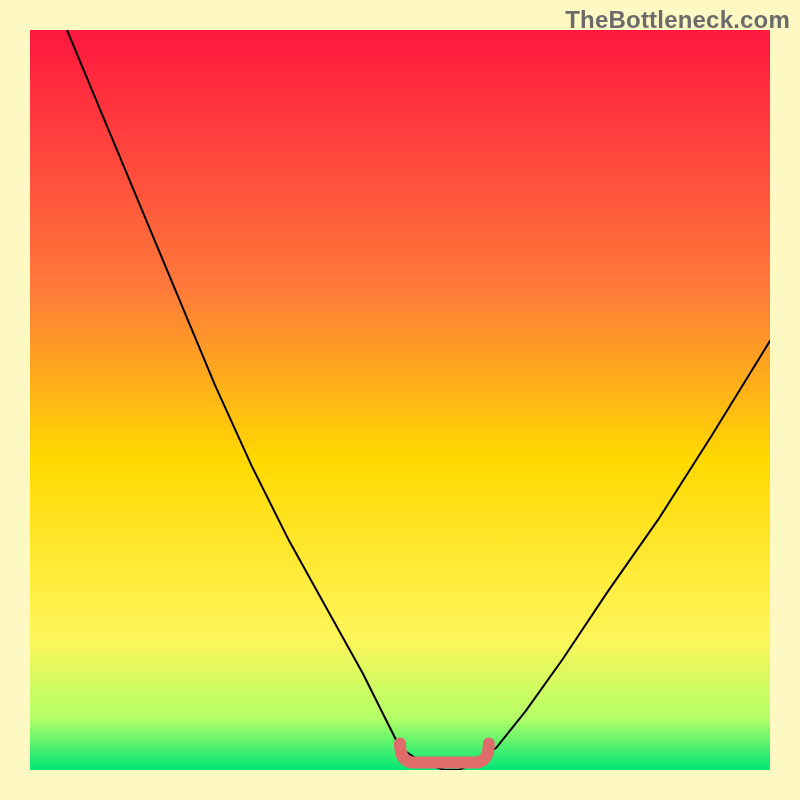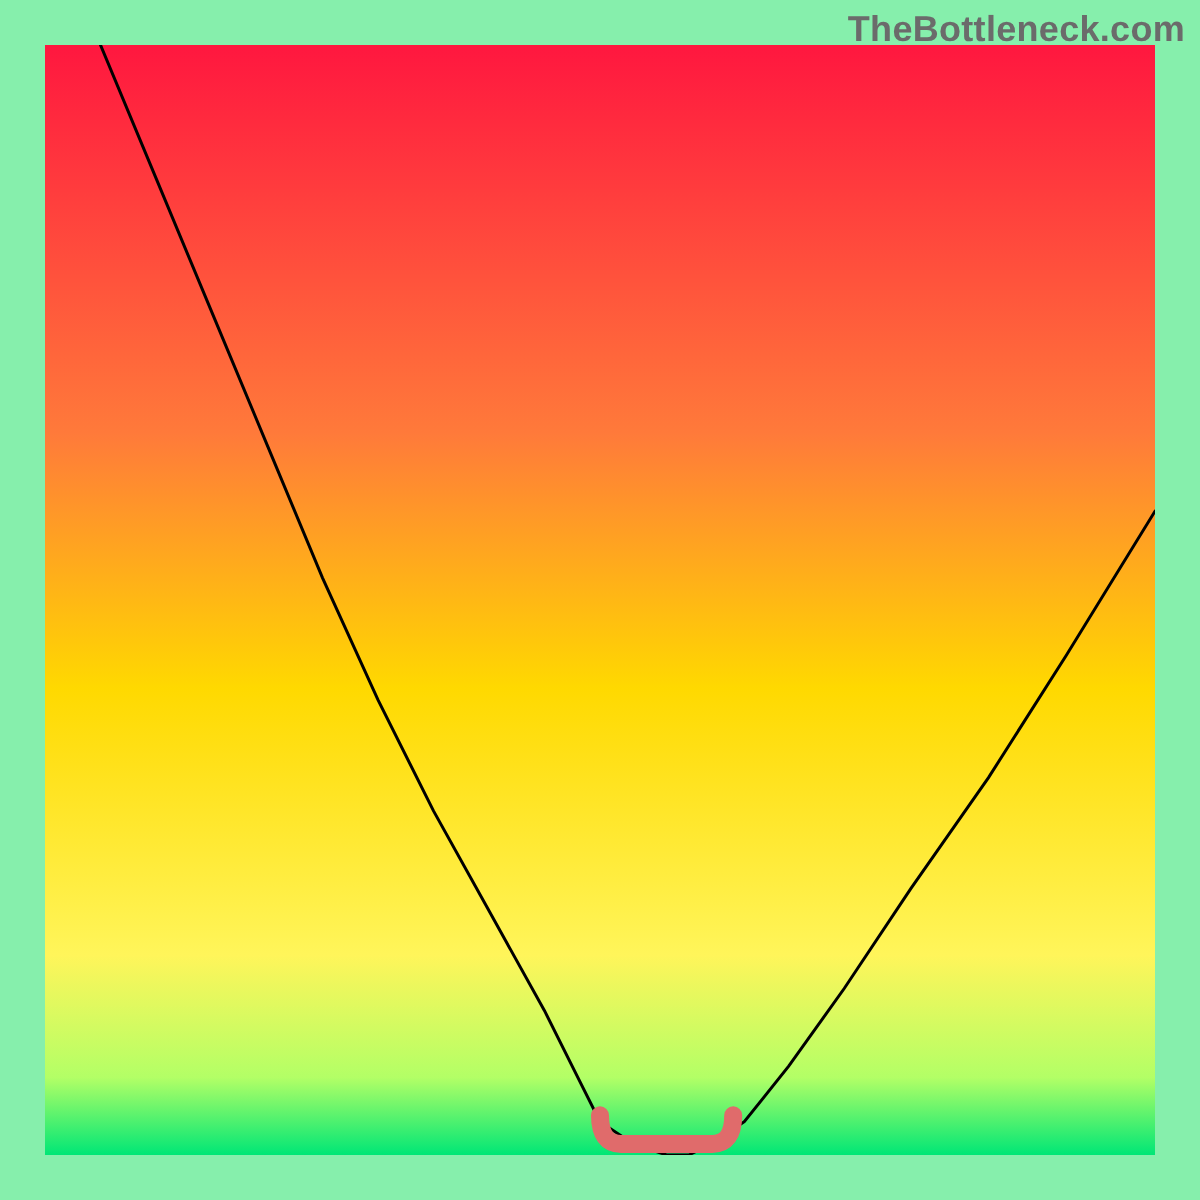"TheBottleneck.com" .frame { background: #86efac -> #fef9c3 }
